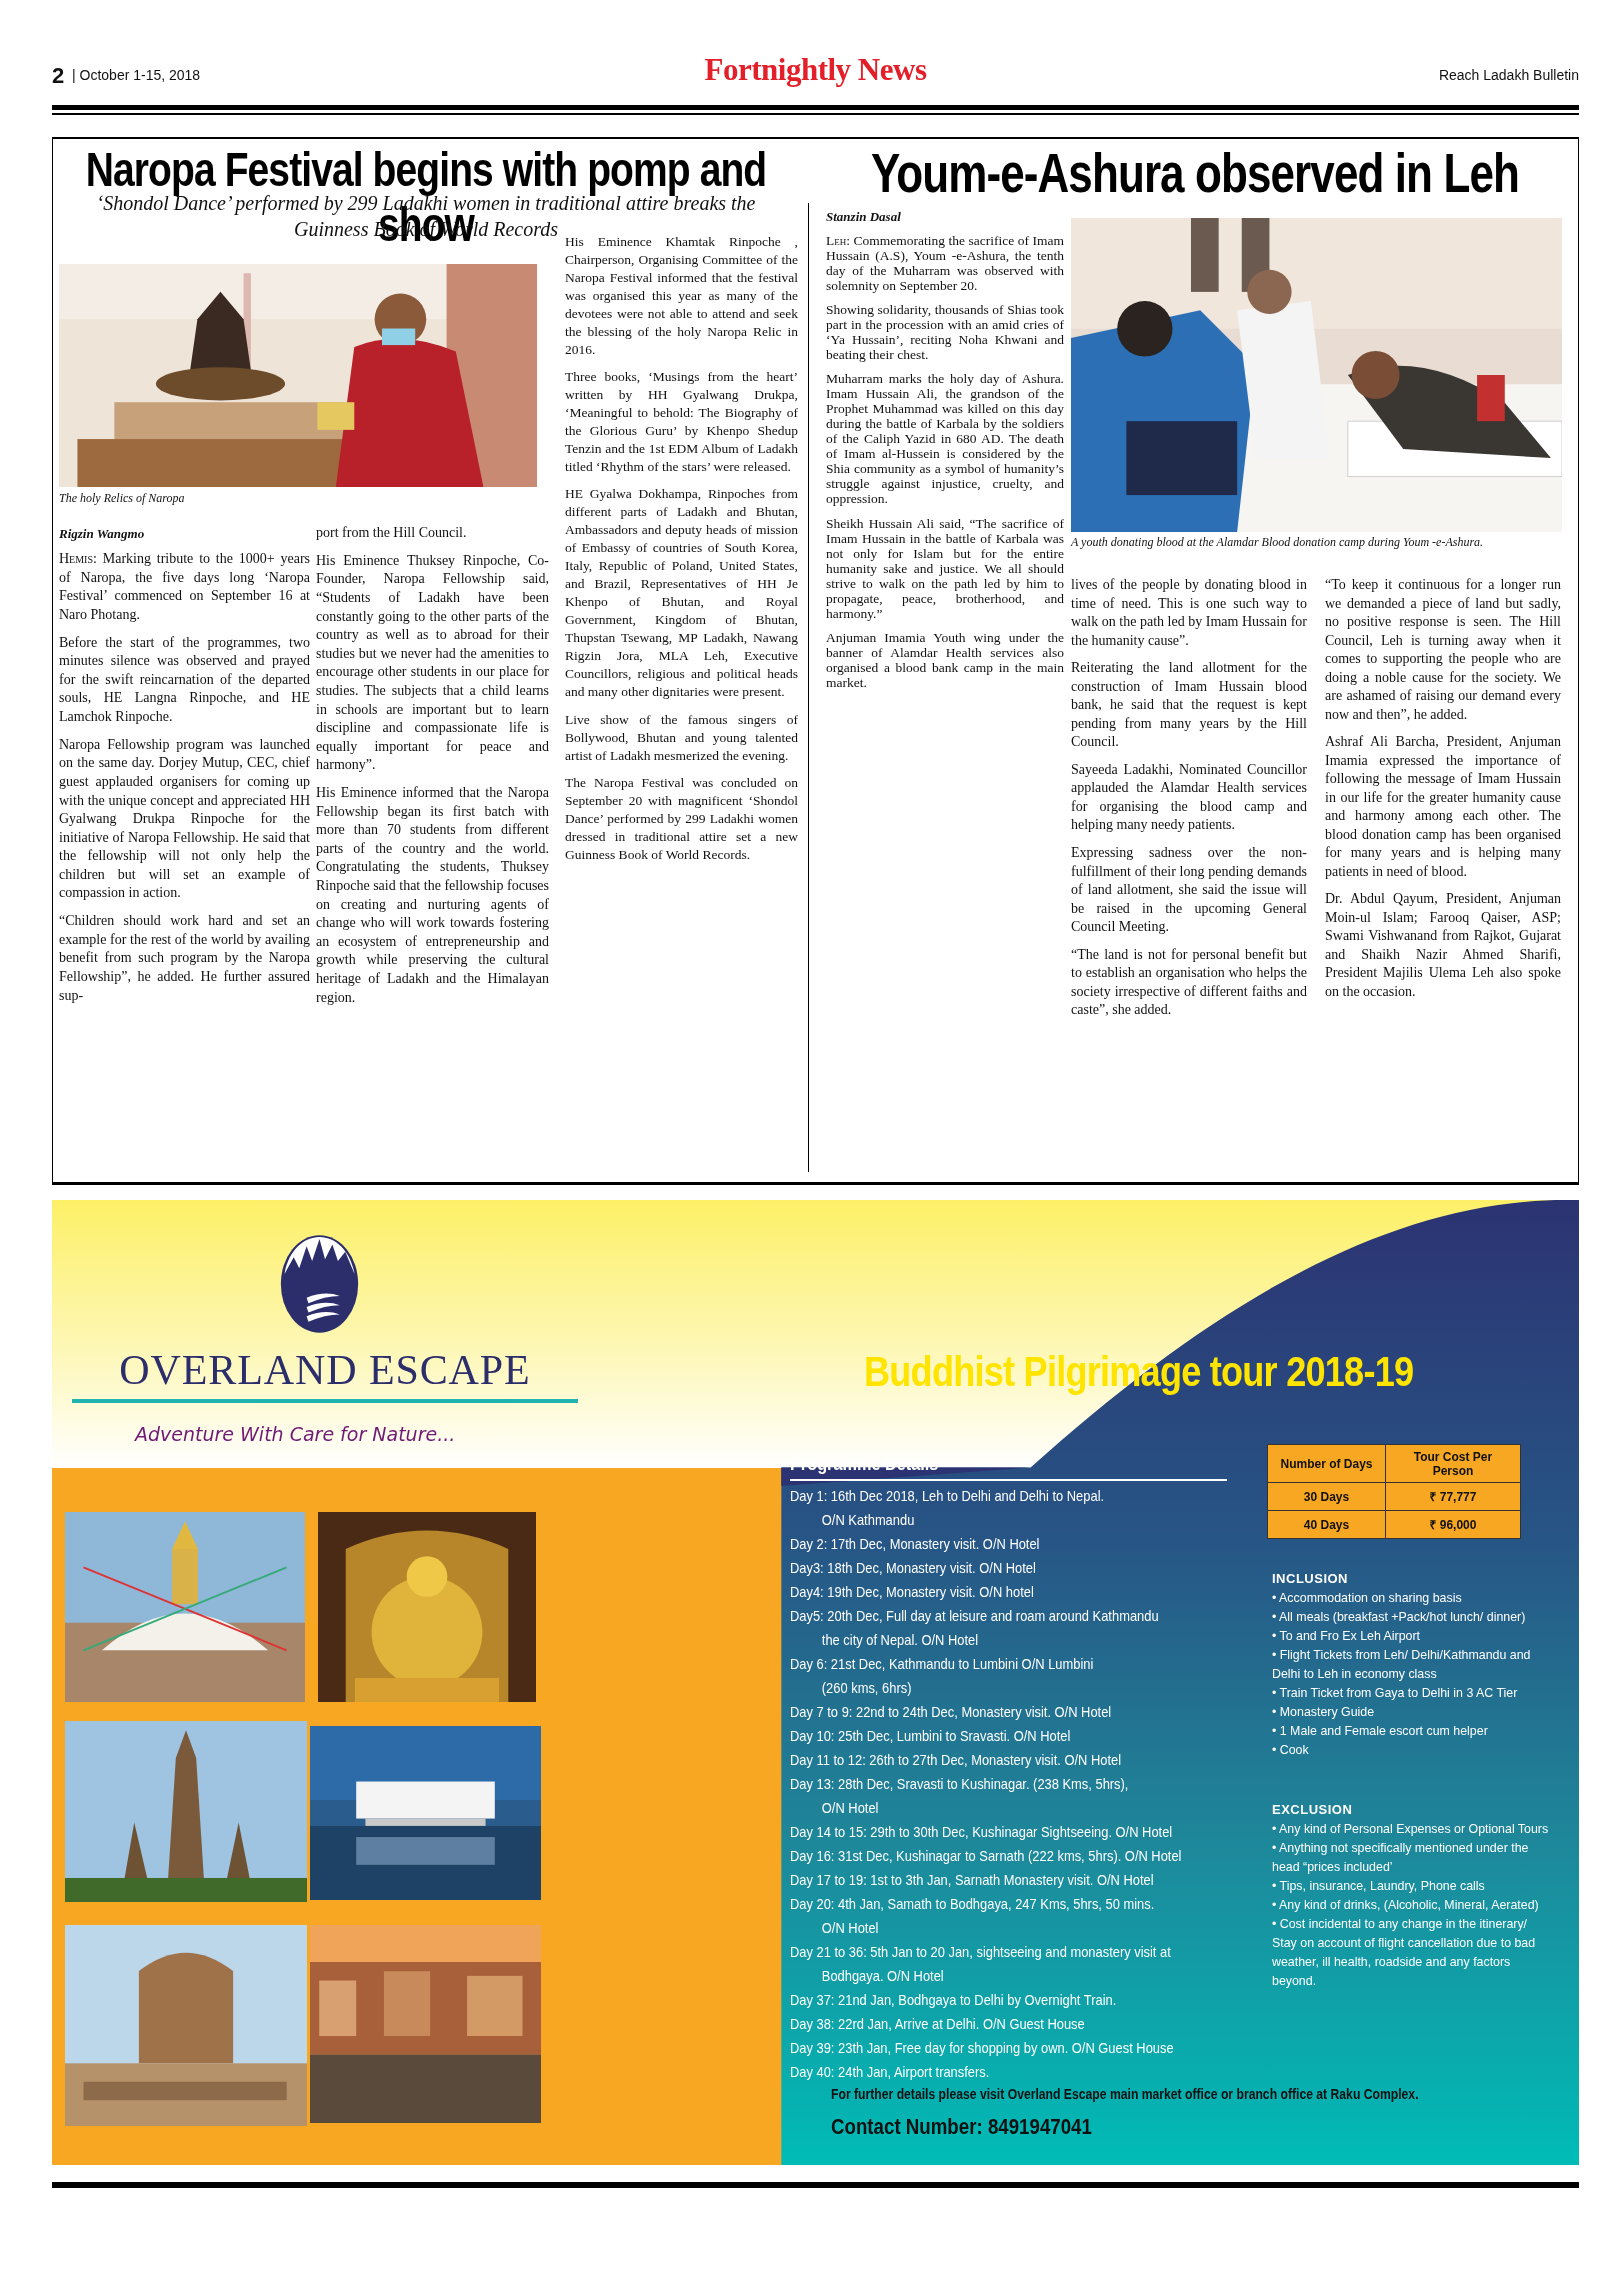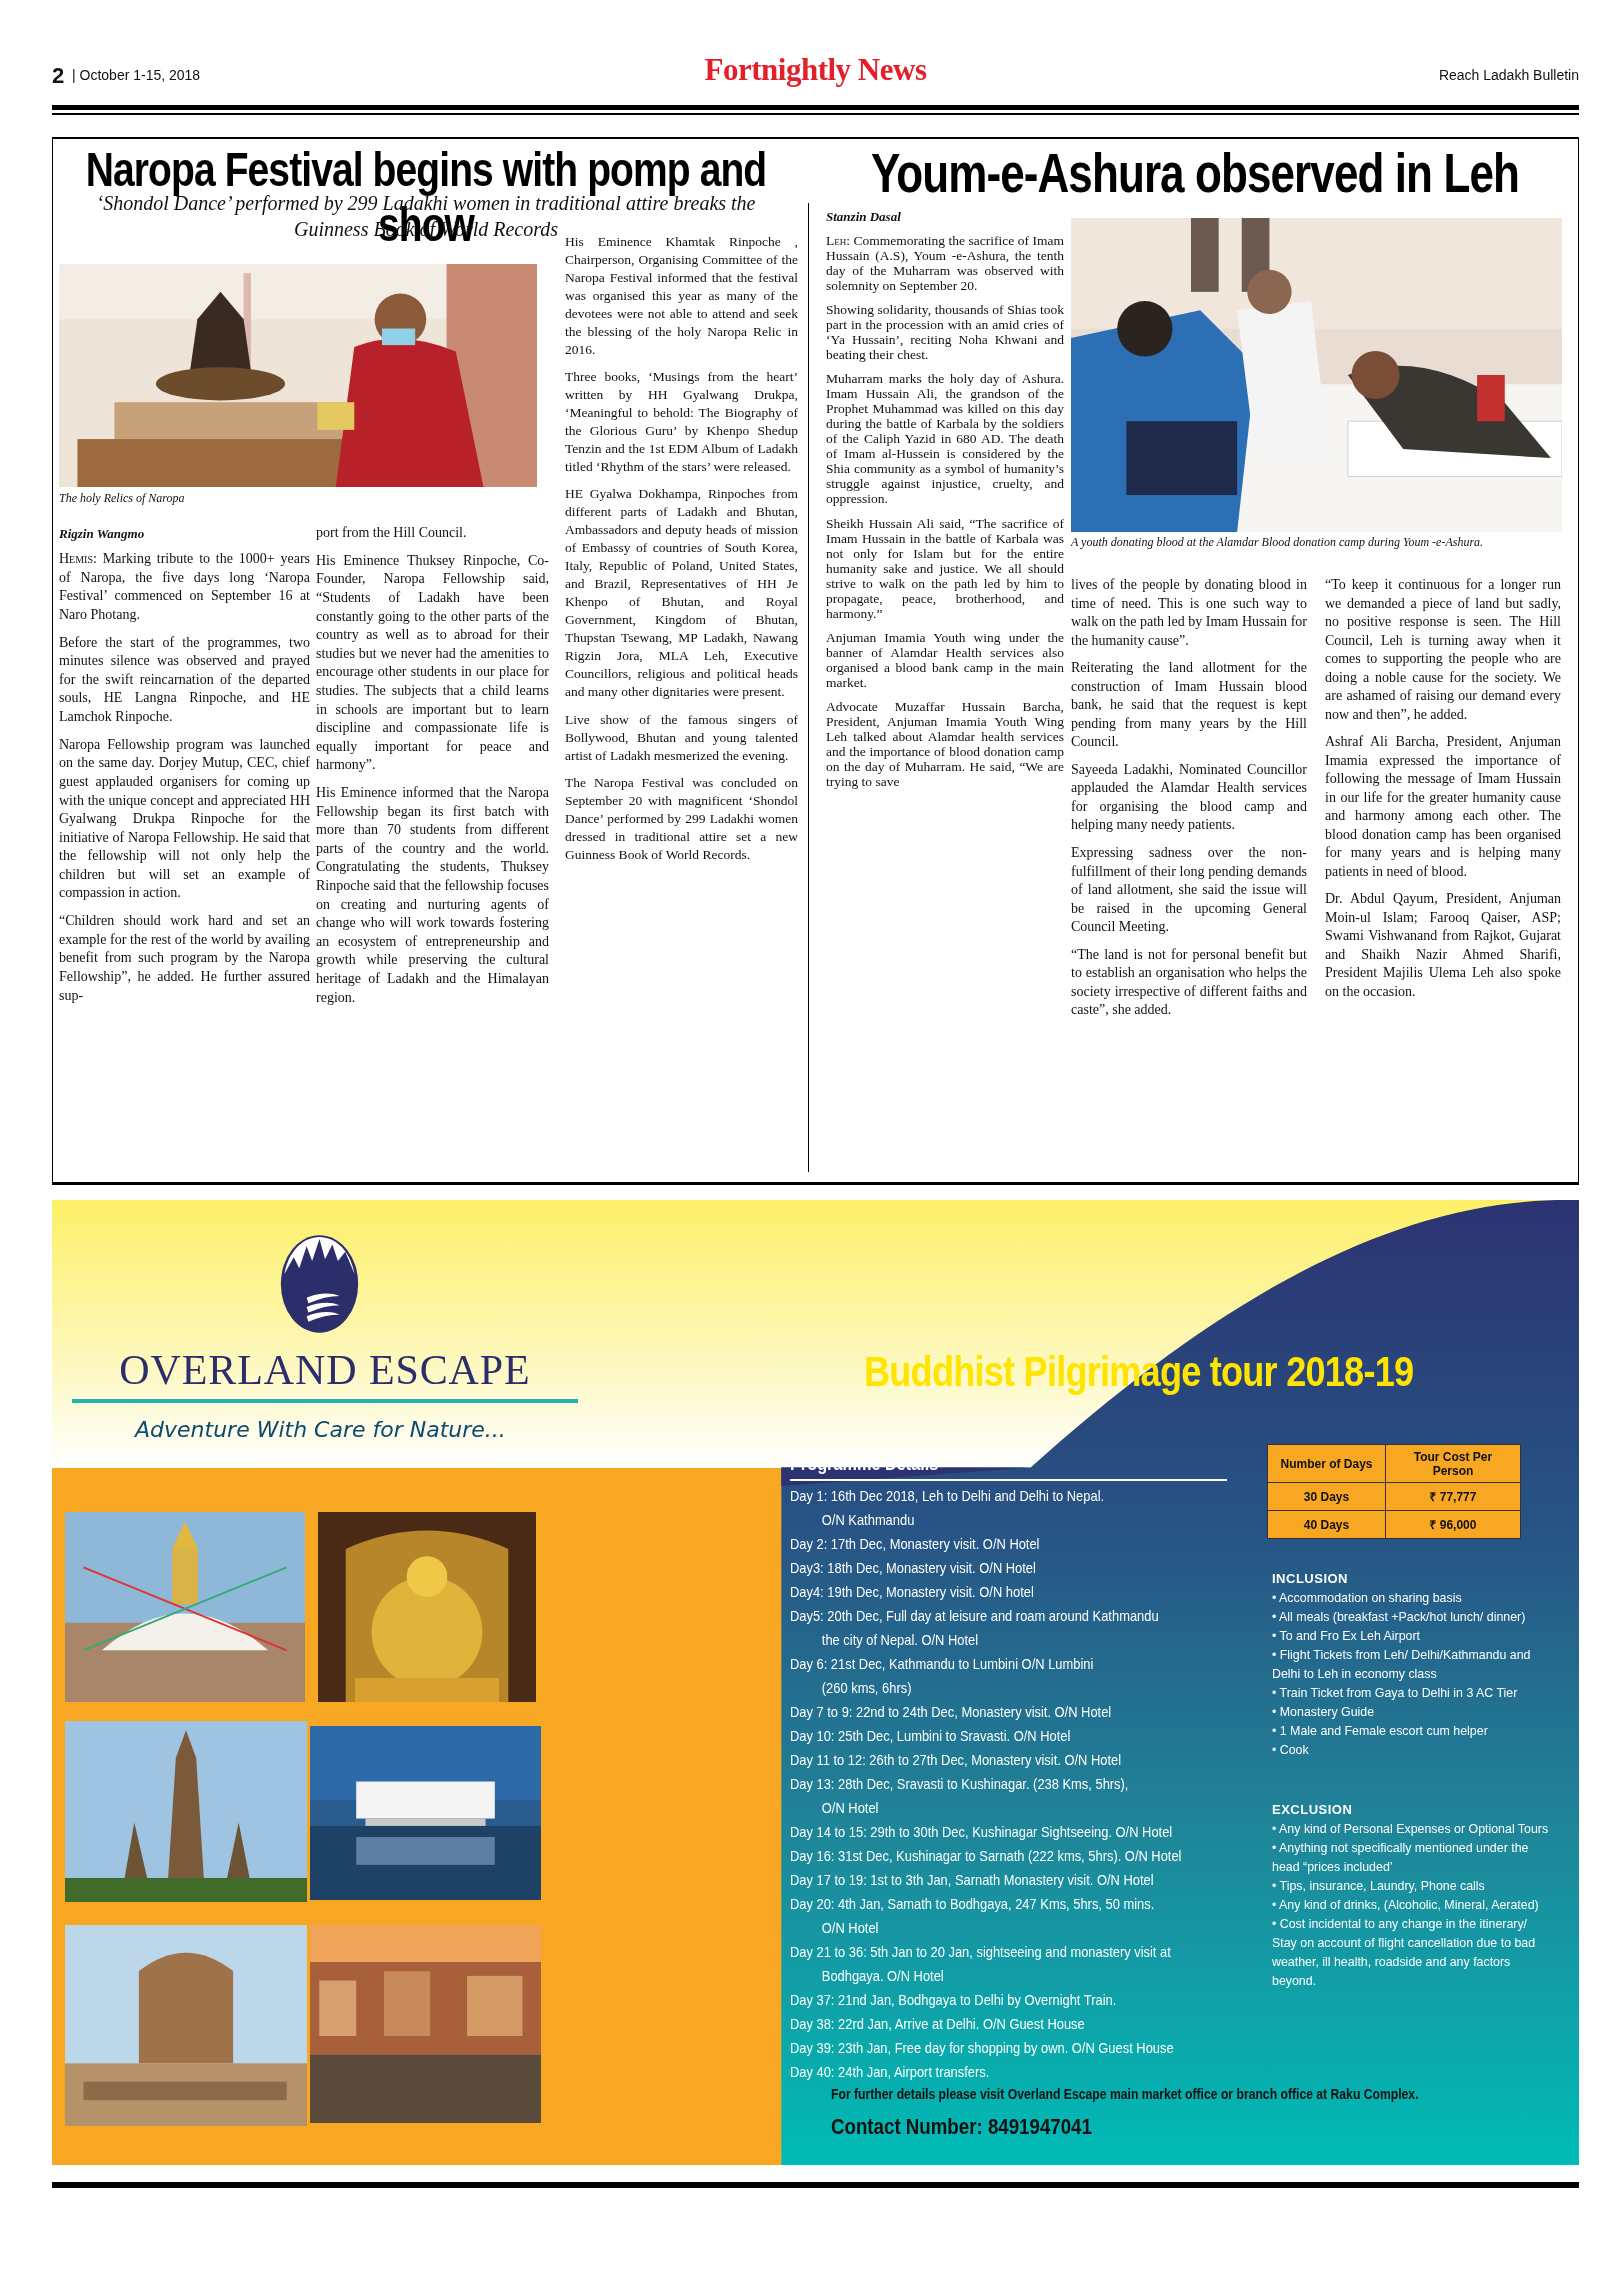"Advocate Muzaffar Hussain Barcha," p { html: <p>Advocate Muzaffar Hussain Barcha, President, Anjuman Imamia Youth Wing Leh talked about Alamdar health services and the importance of blood donation camp on the day of Muharram. He said, “We are trying to save</p> -> none }
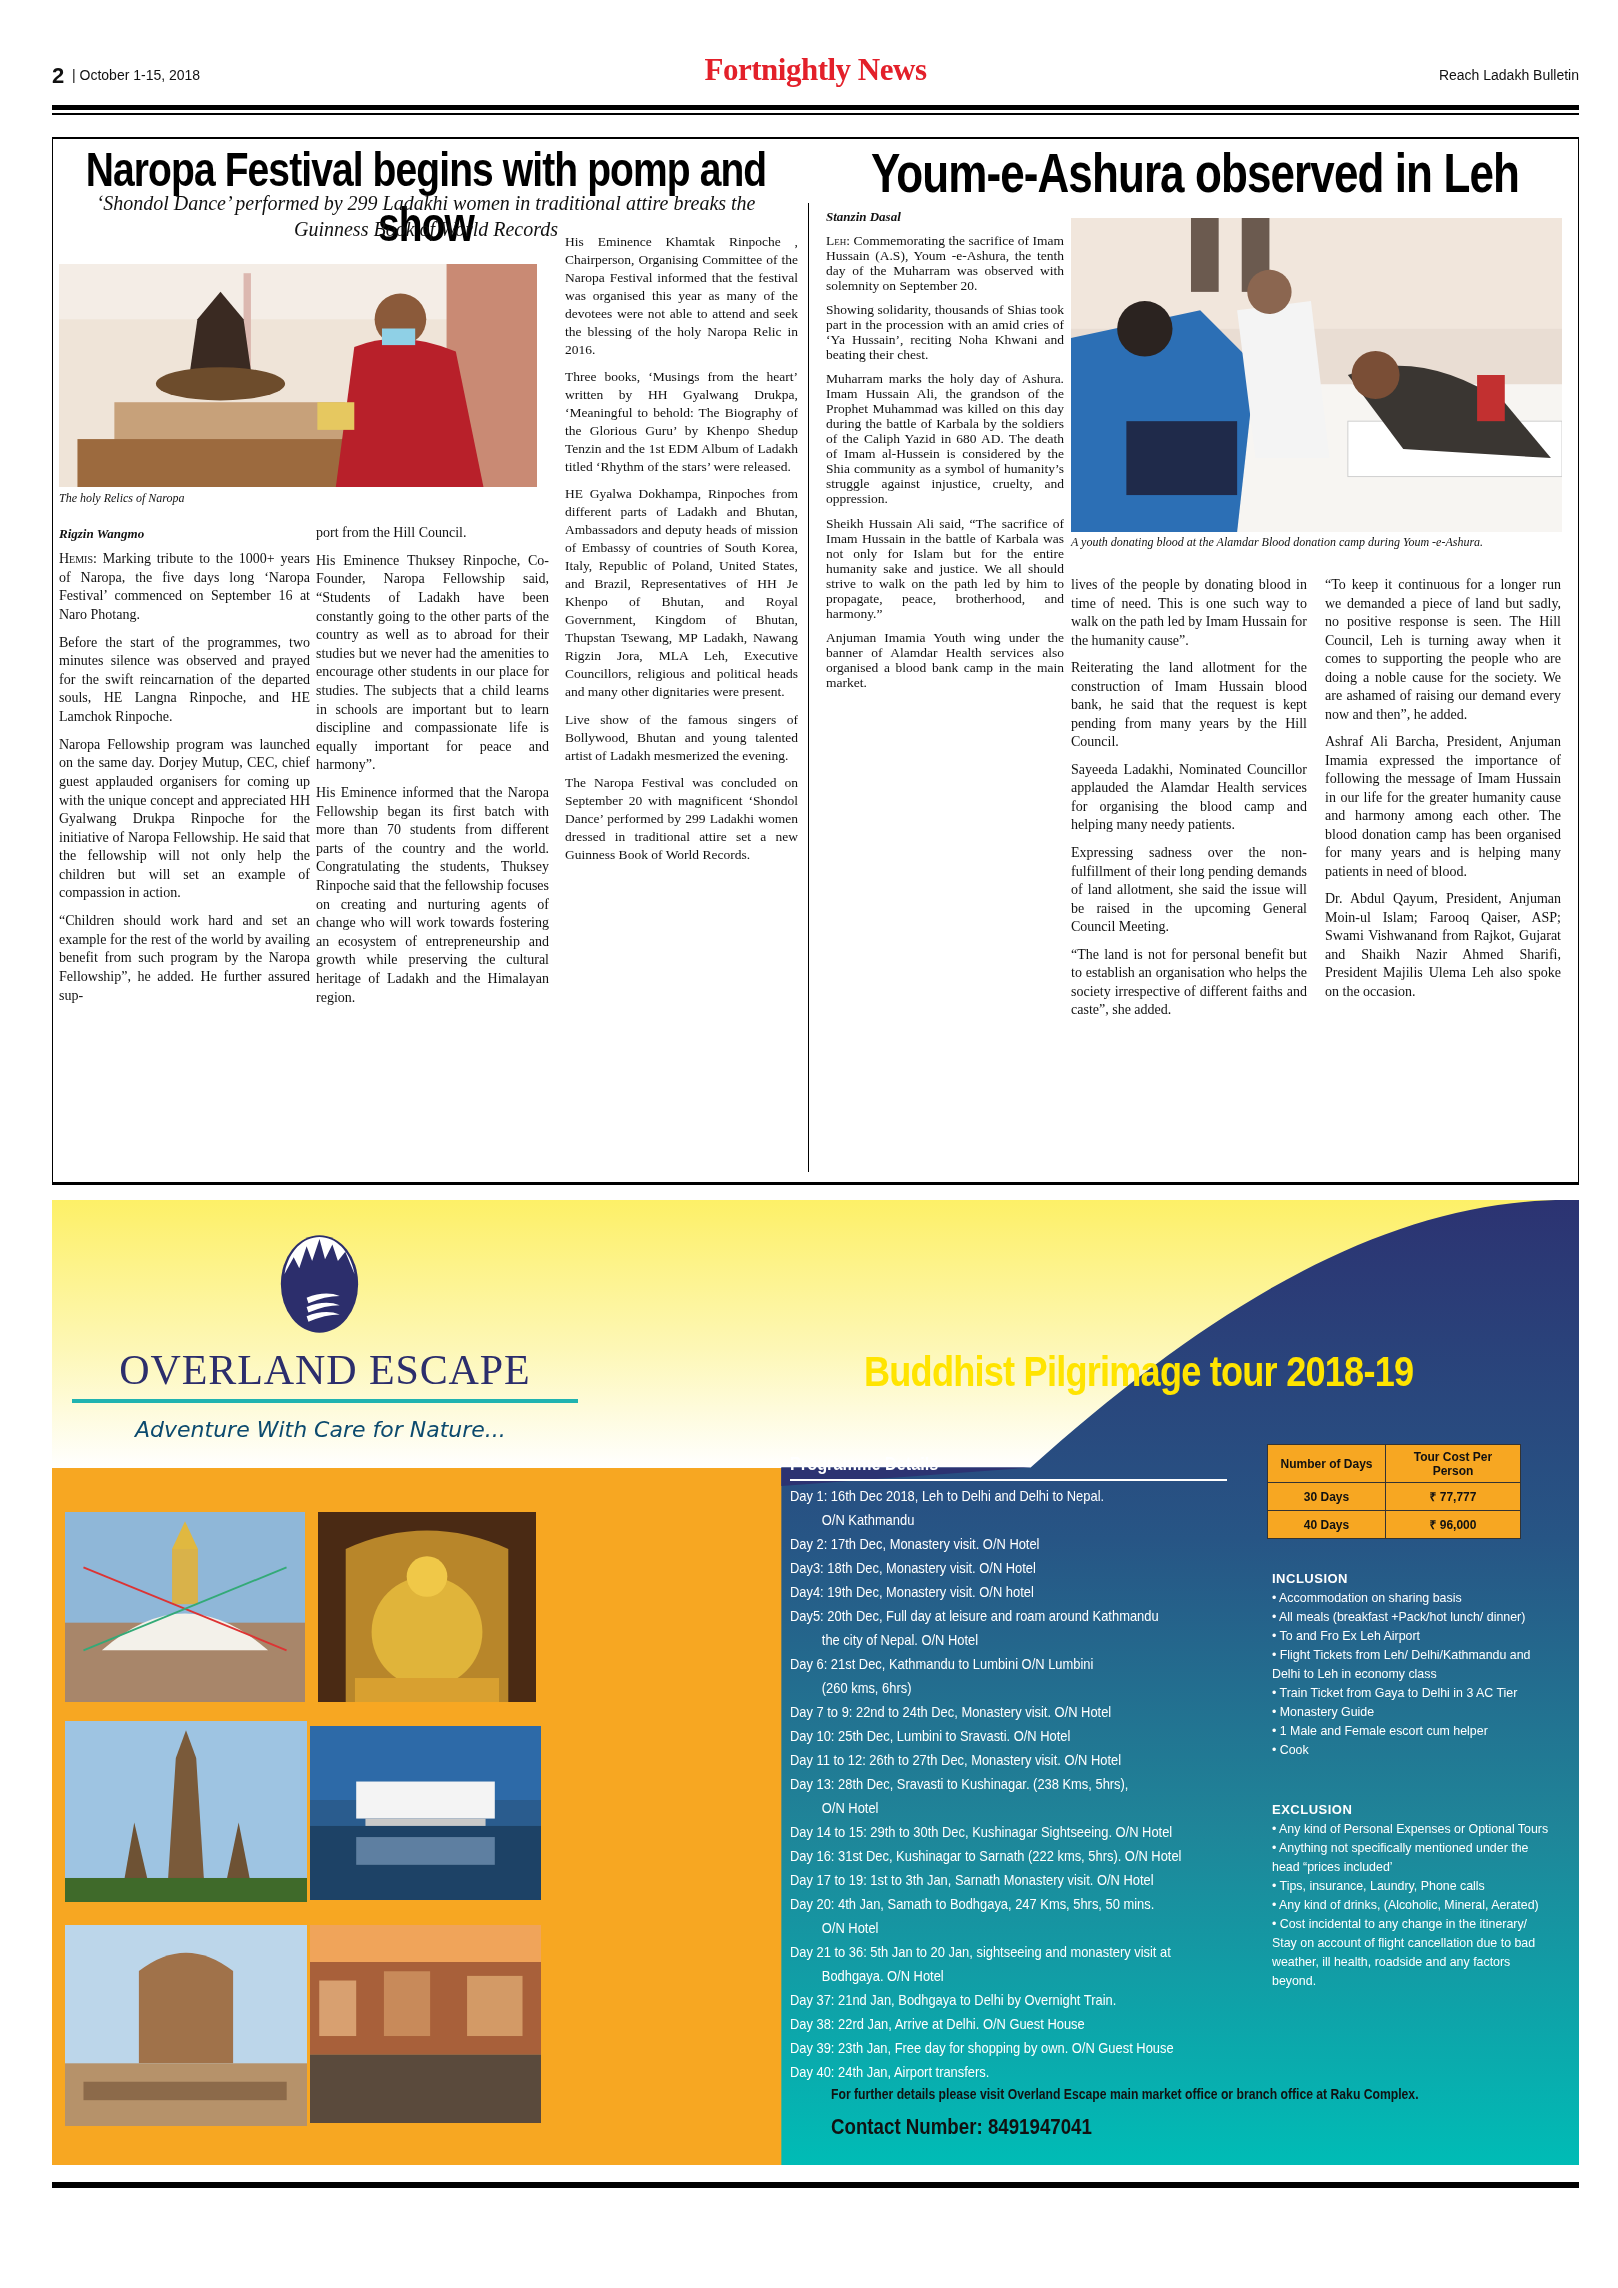"Adventure With Care for Nature..." .tagline { color: #0c4a6e -> #701a75; font-size: 22px -> 19px; top: 217px -> 223px }
